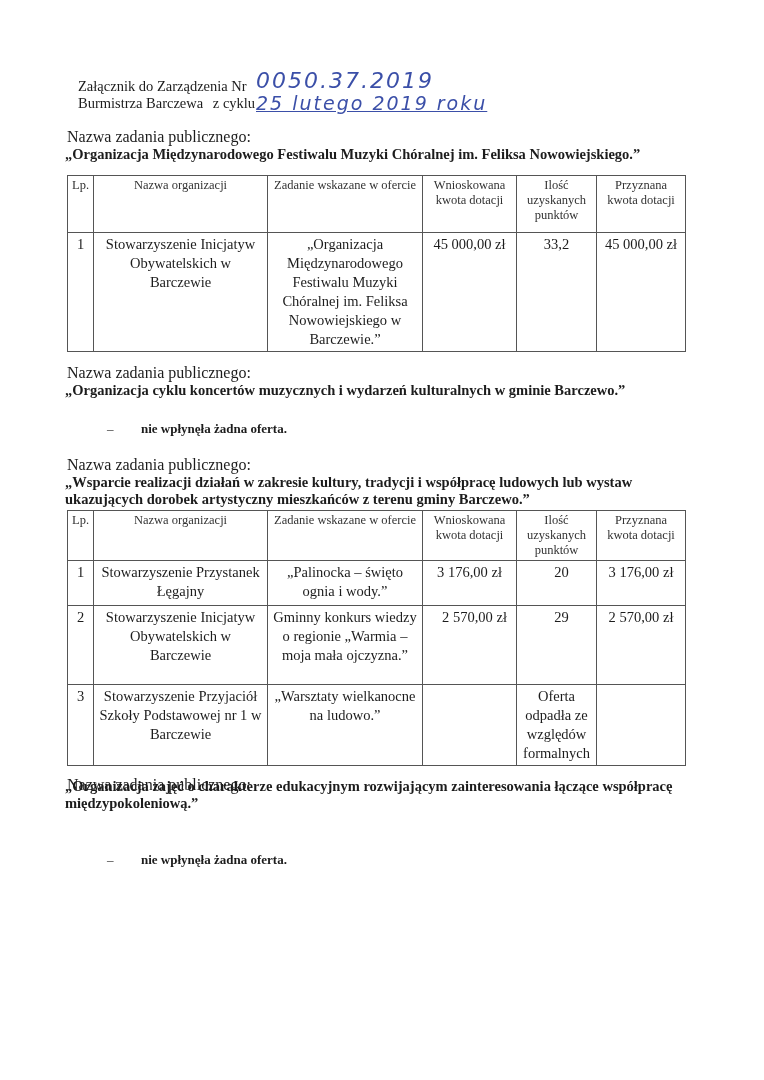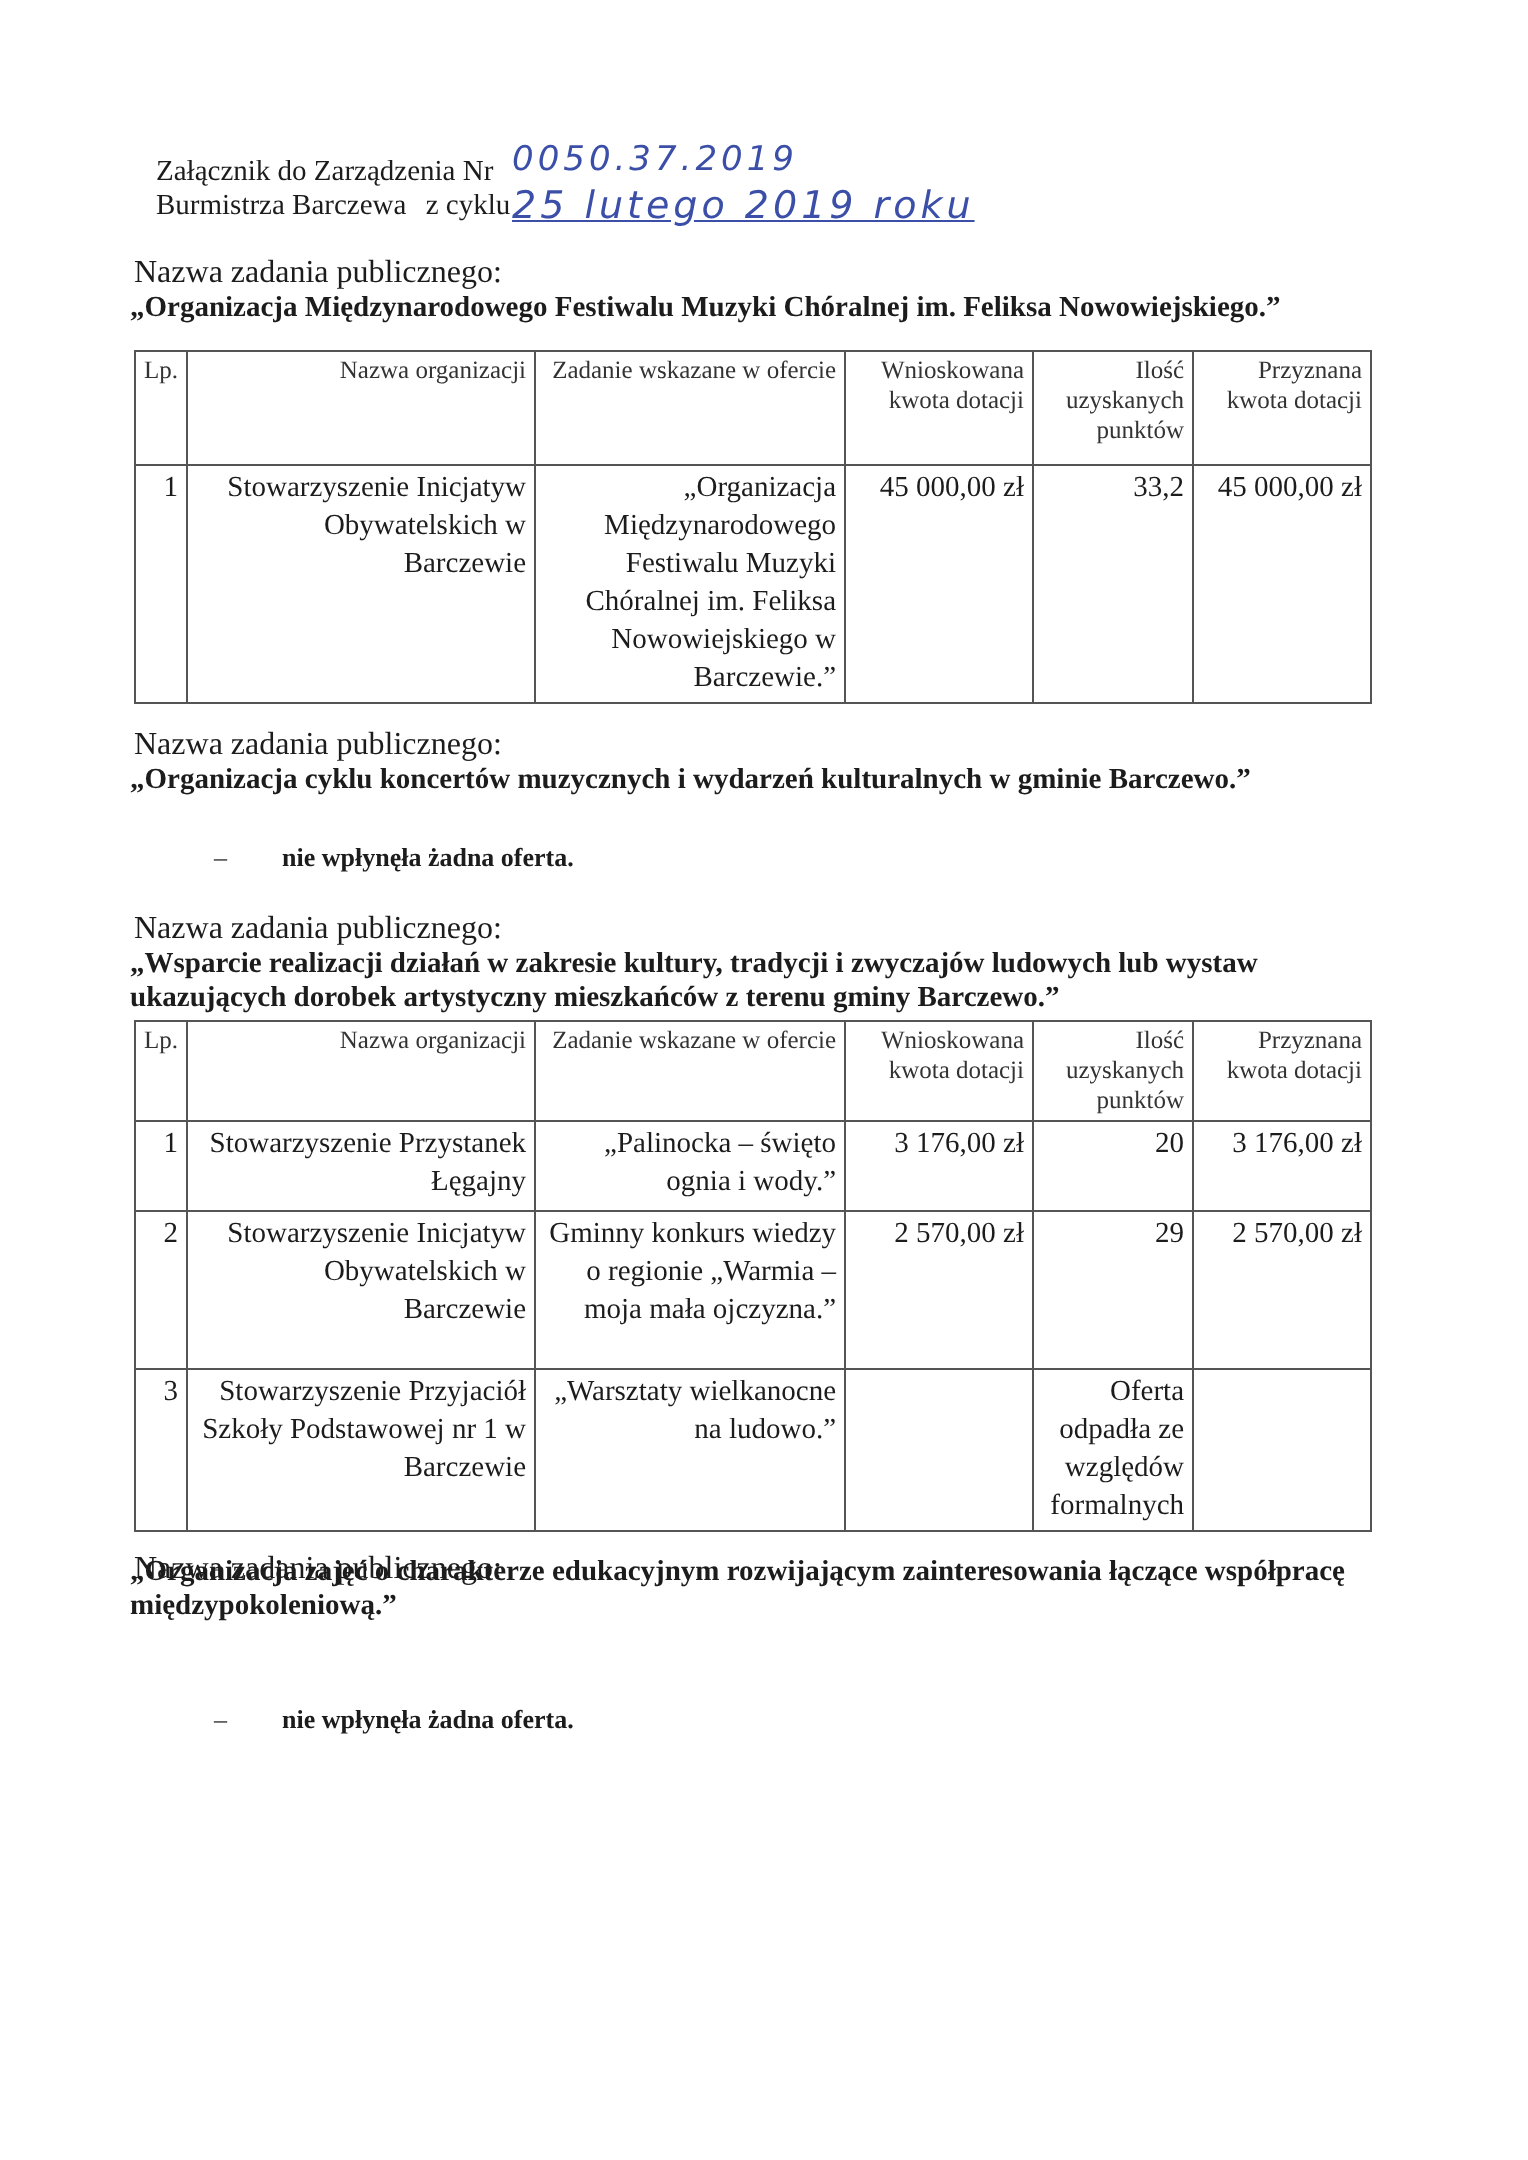"0050.37.2019" .hand-nr { font-size: 17px -> 22px }
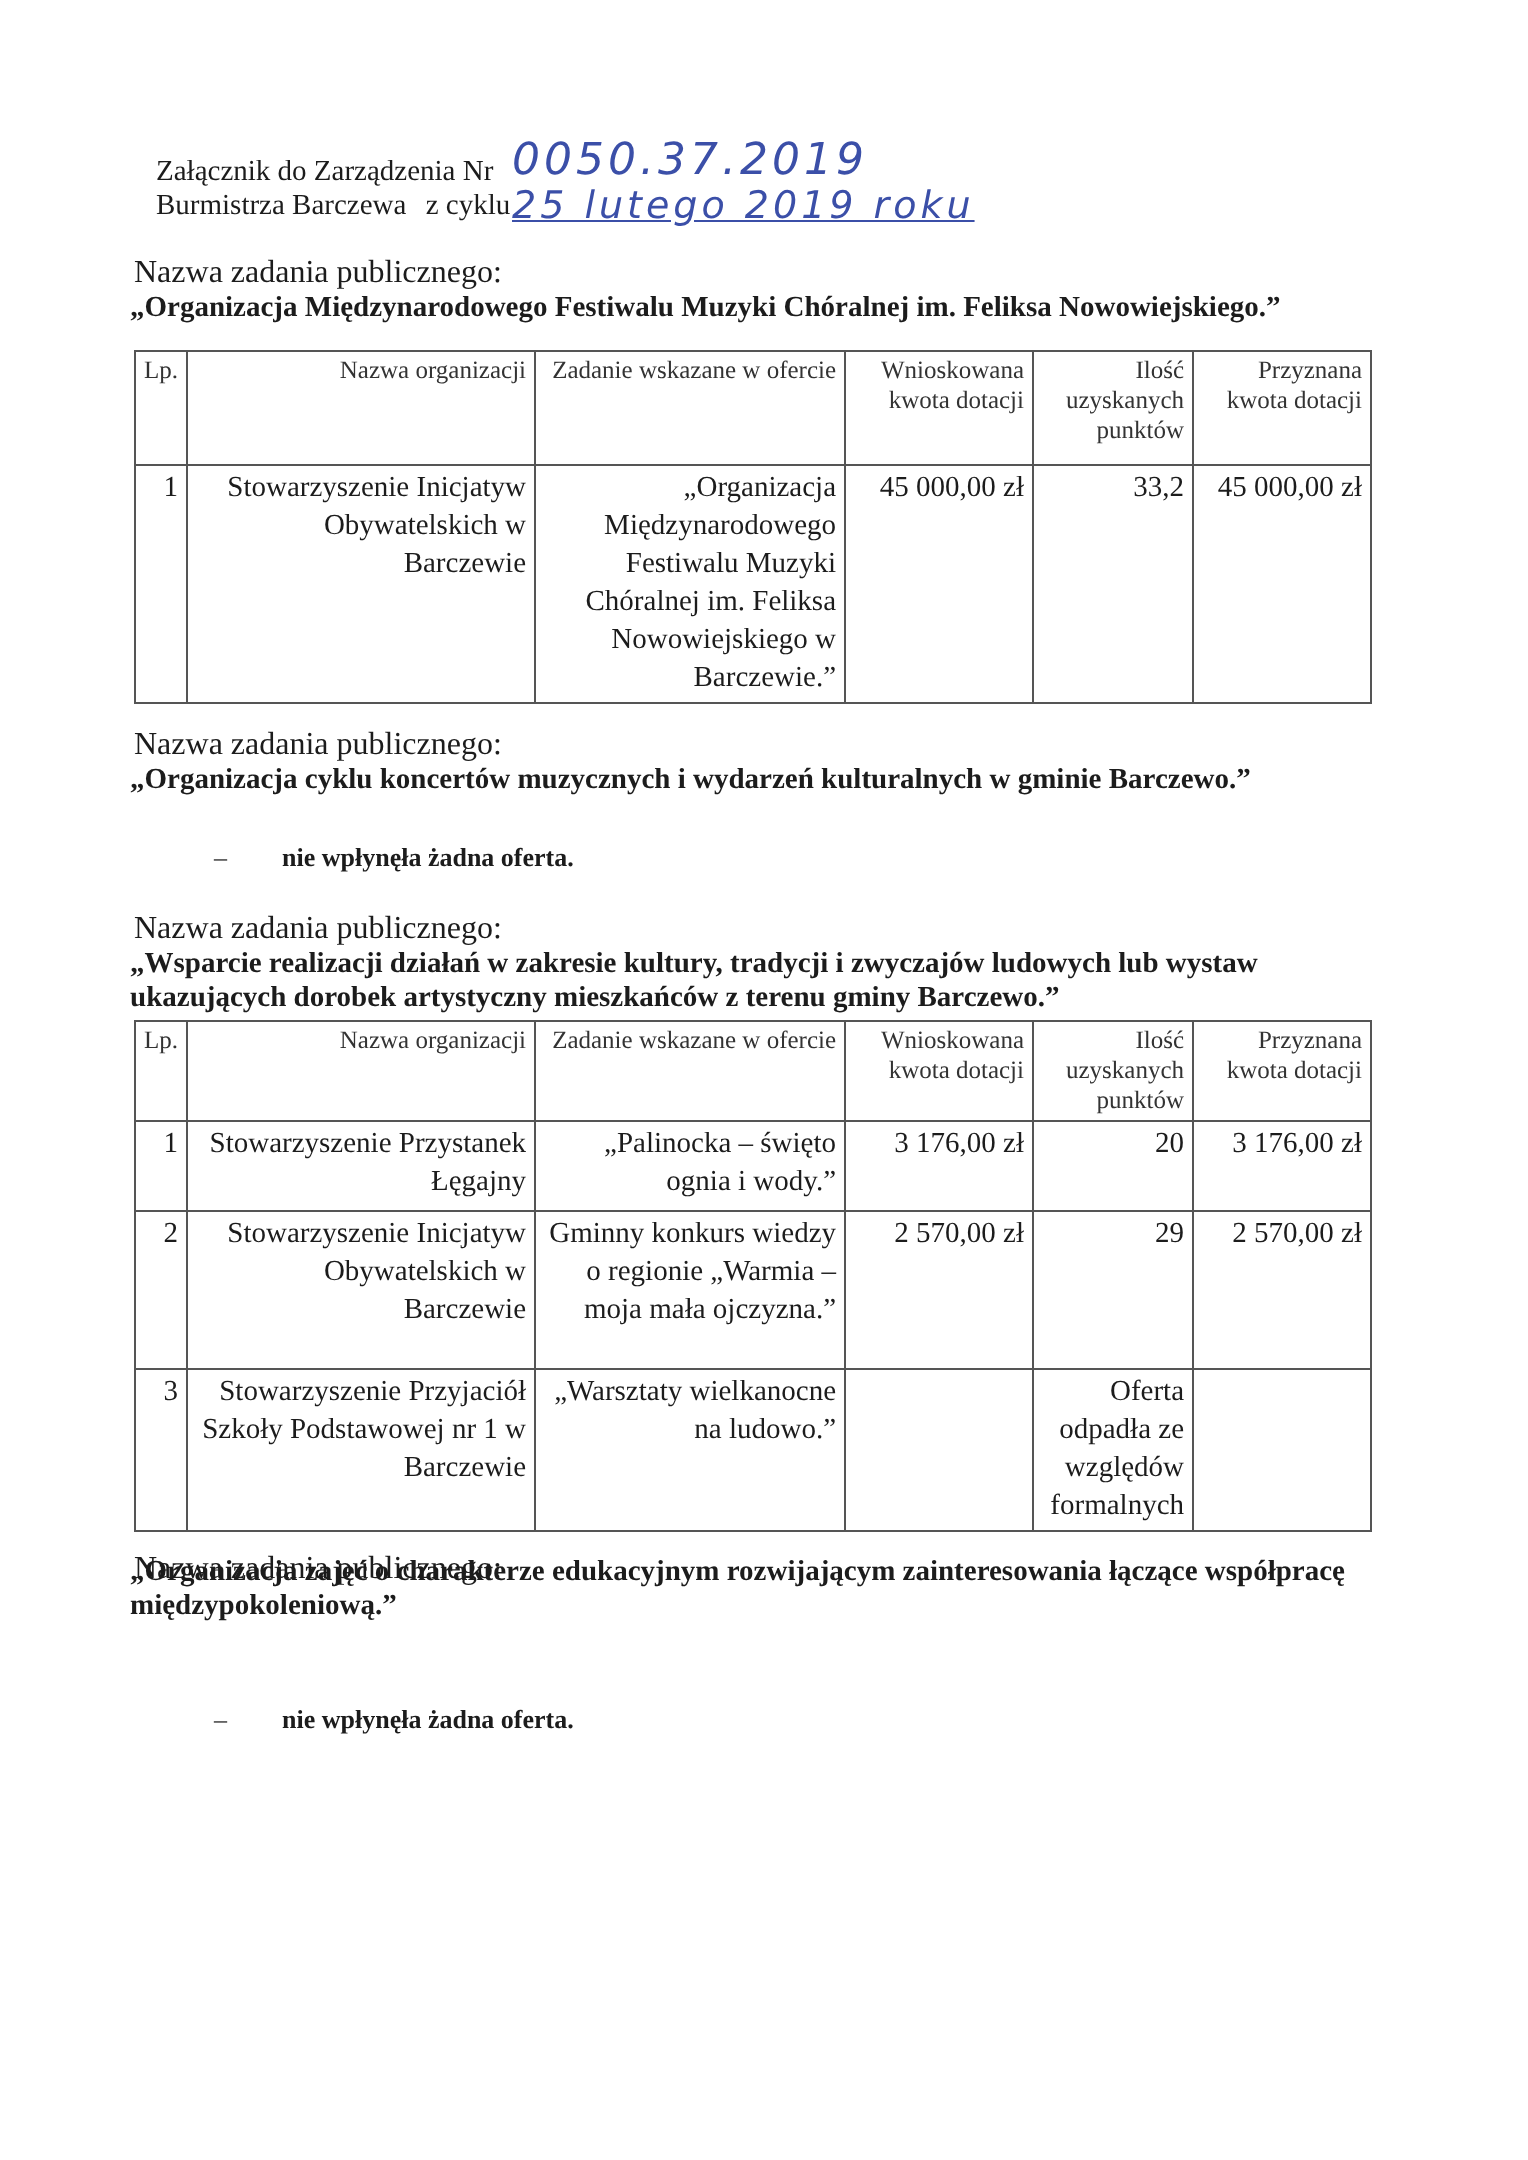"Lp." table.grant td, table.grant th { text-align: right -> center }
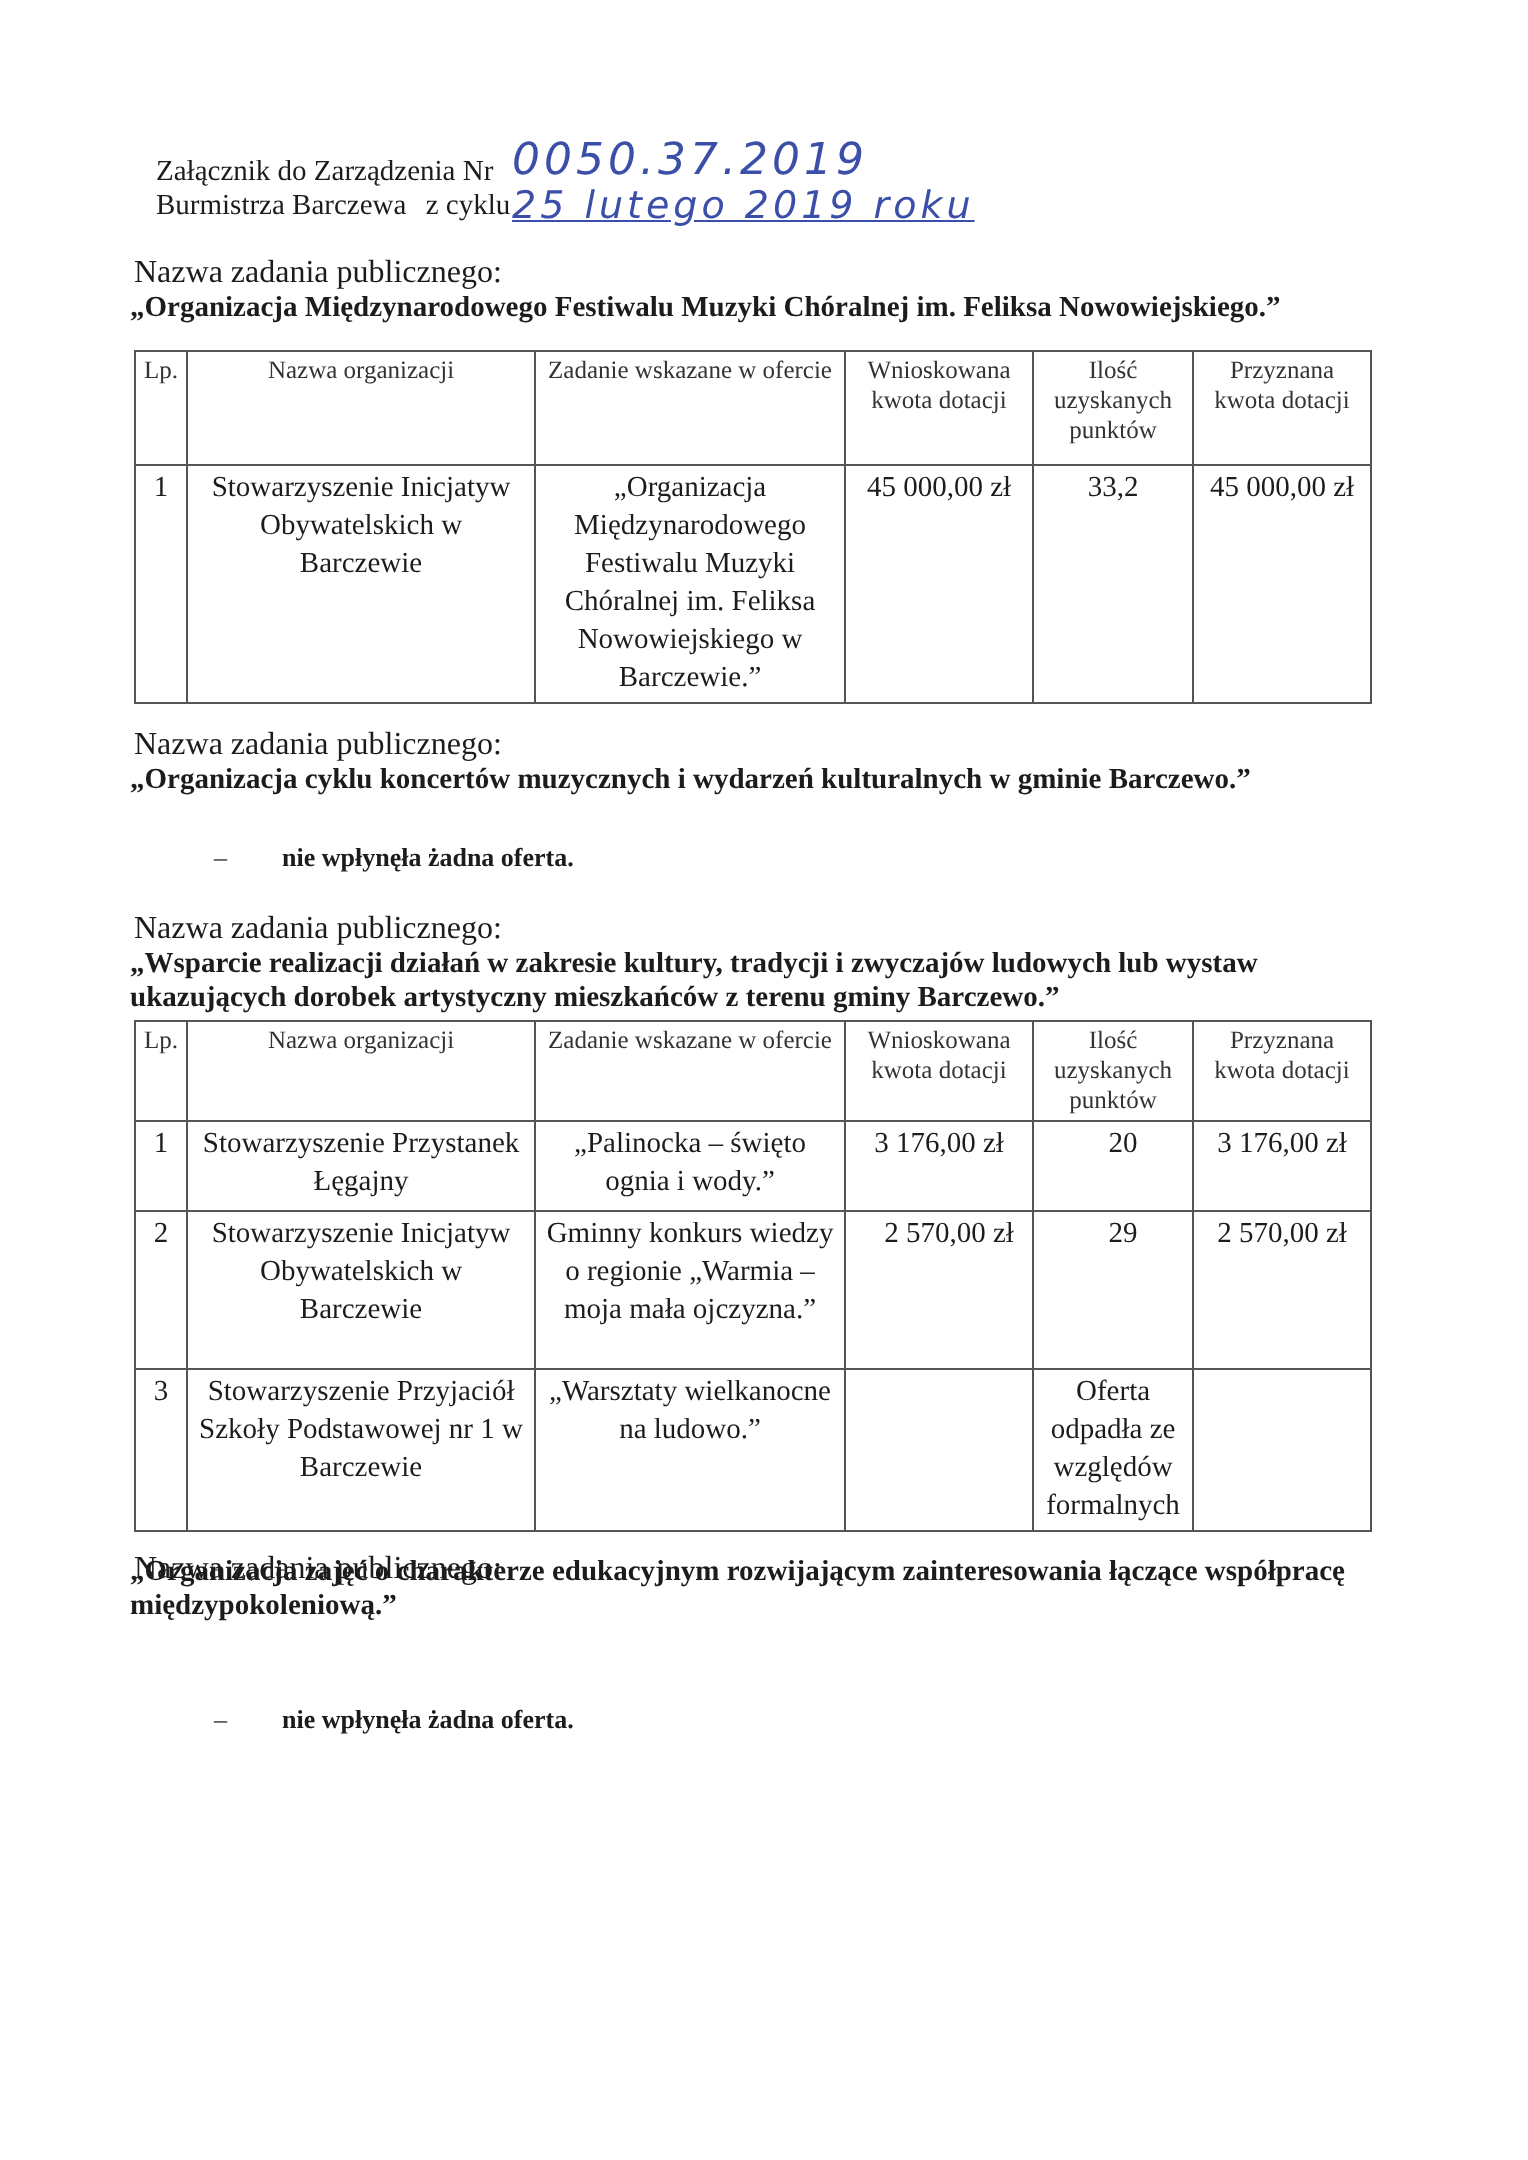"„Wsparcie realizacji działań w zakresie" div.task-title { text: zwyczajów -> współpracę }
